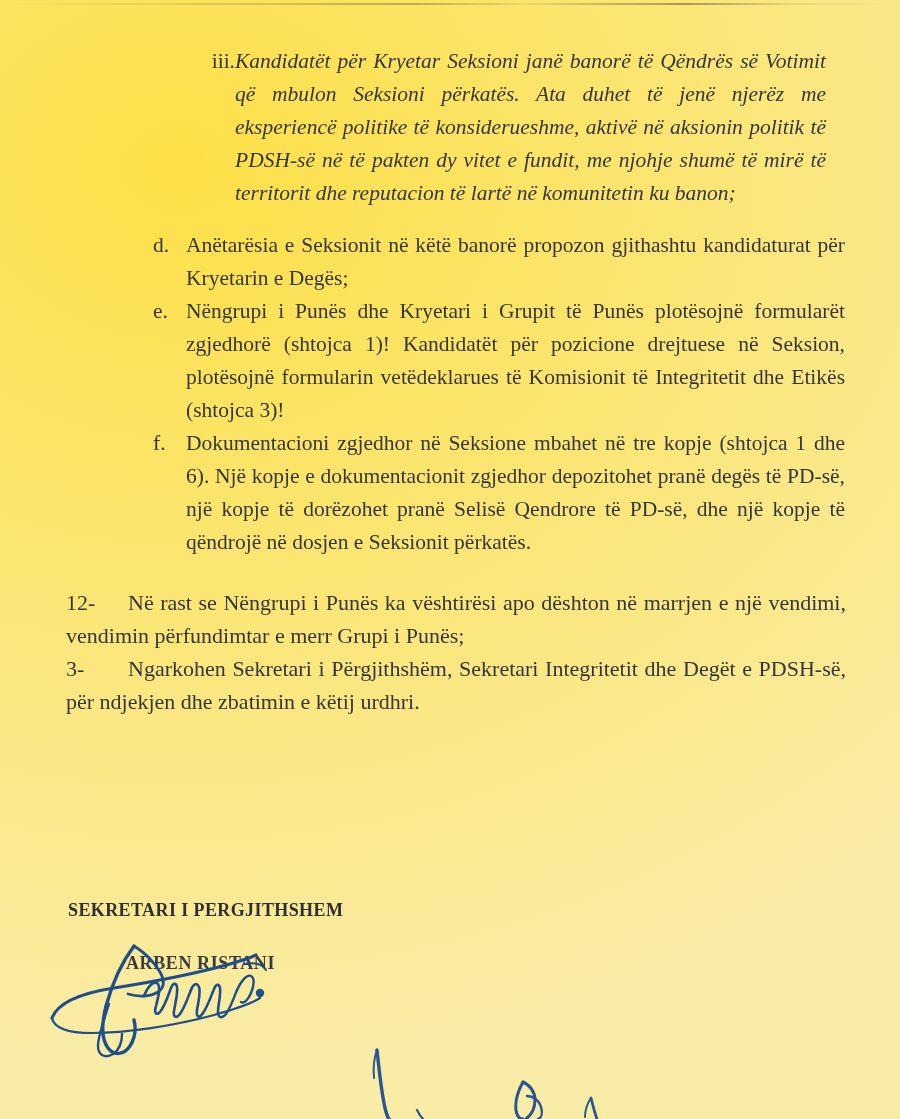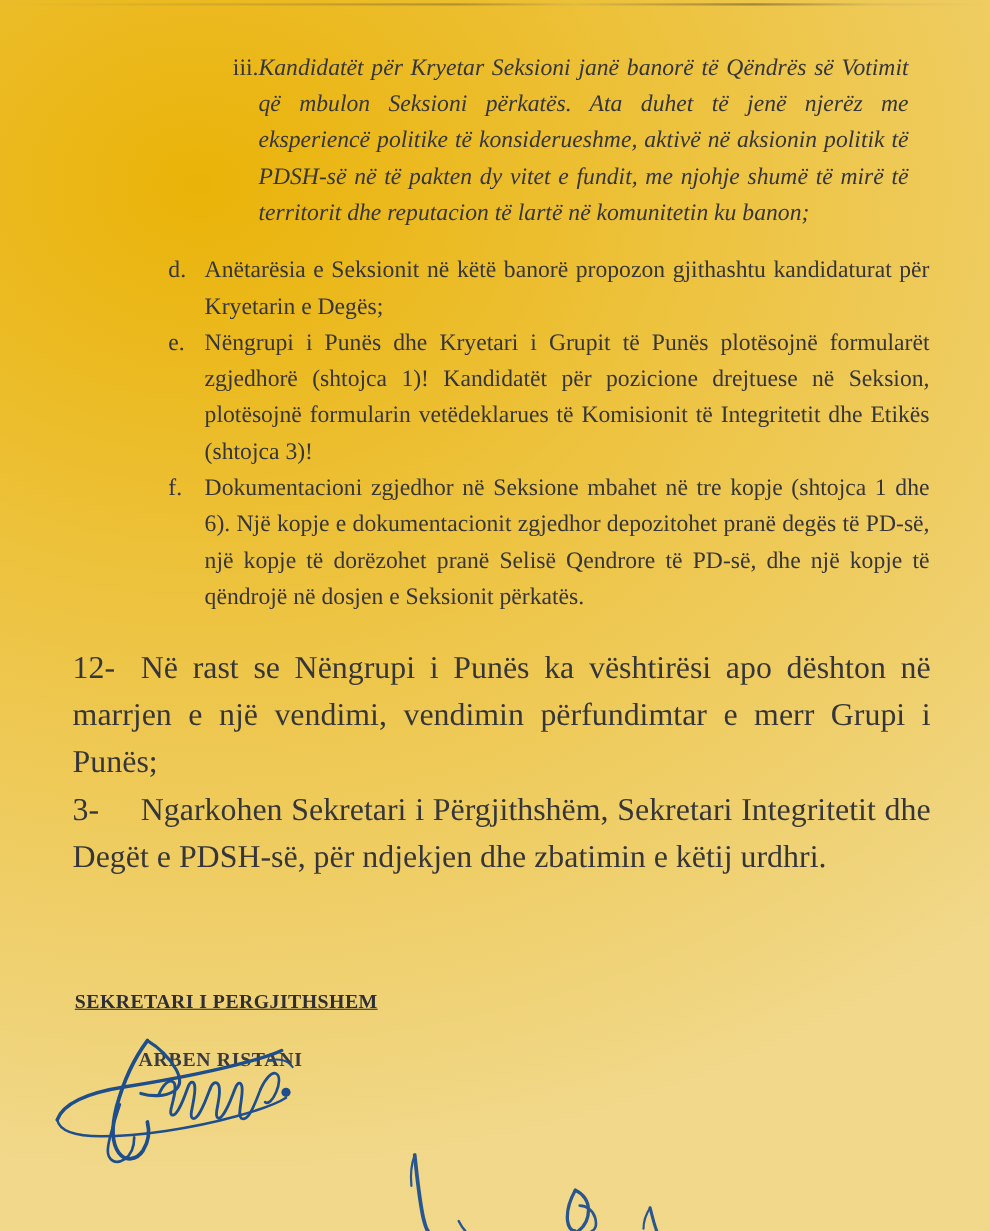"iii." #page { background: #eab308 -> #fde047 }
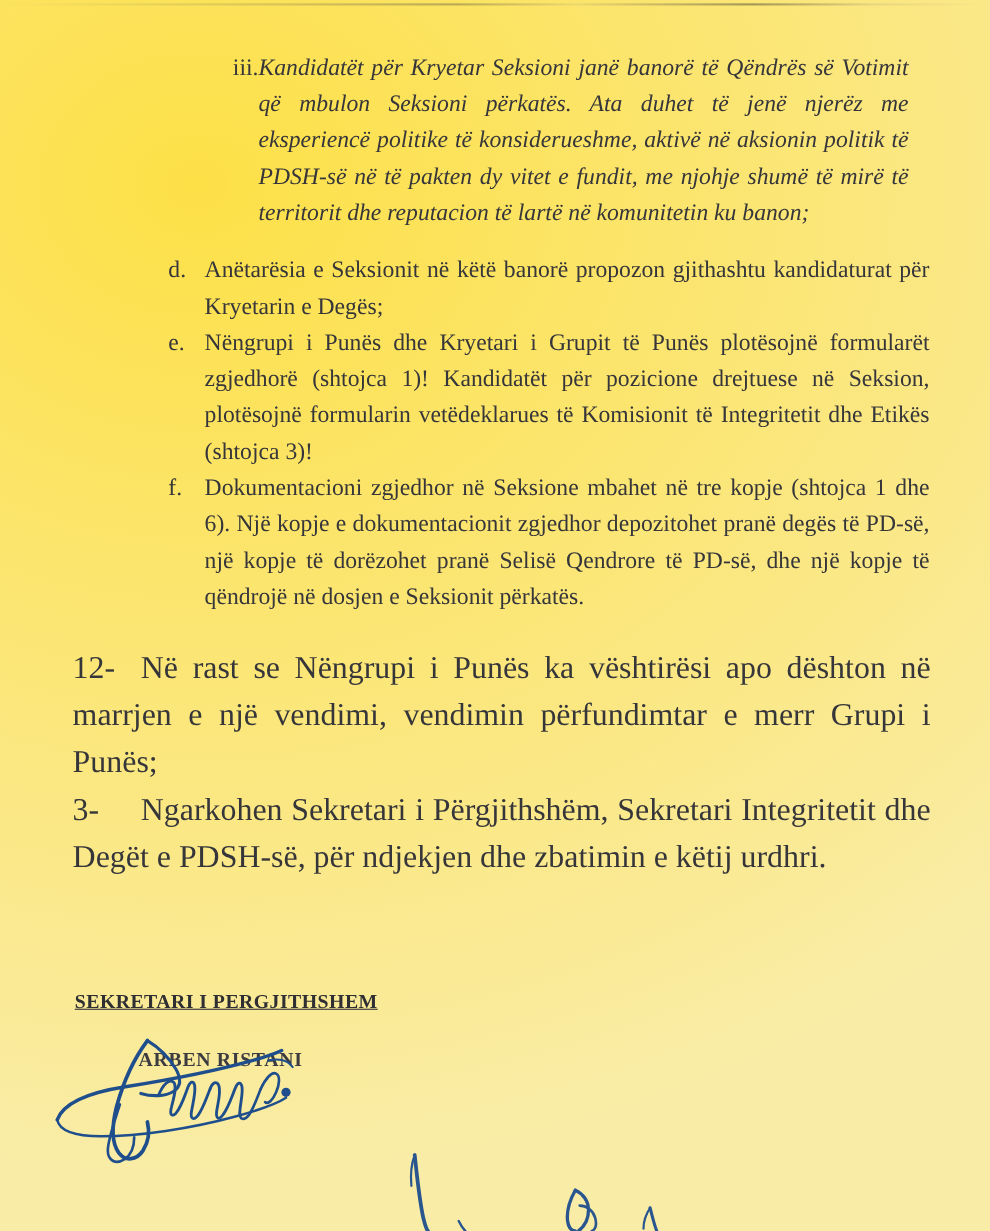"12- Në rast se Nëngrupi" .num-item { font-size: 29px -> 22px; line-height: 43px -> 33px }
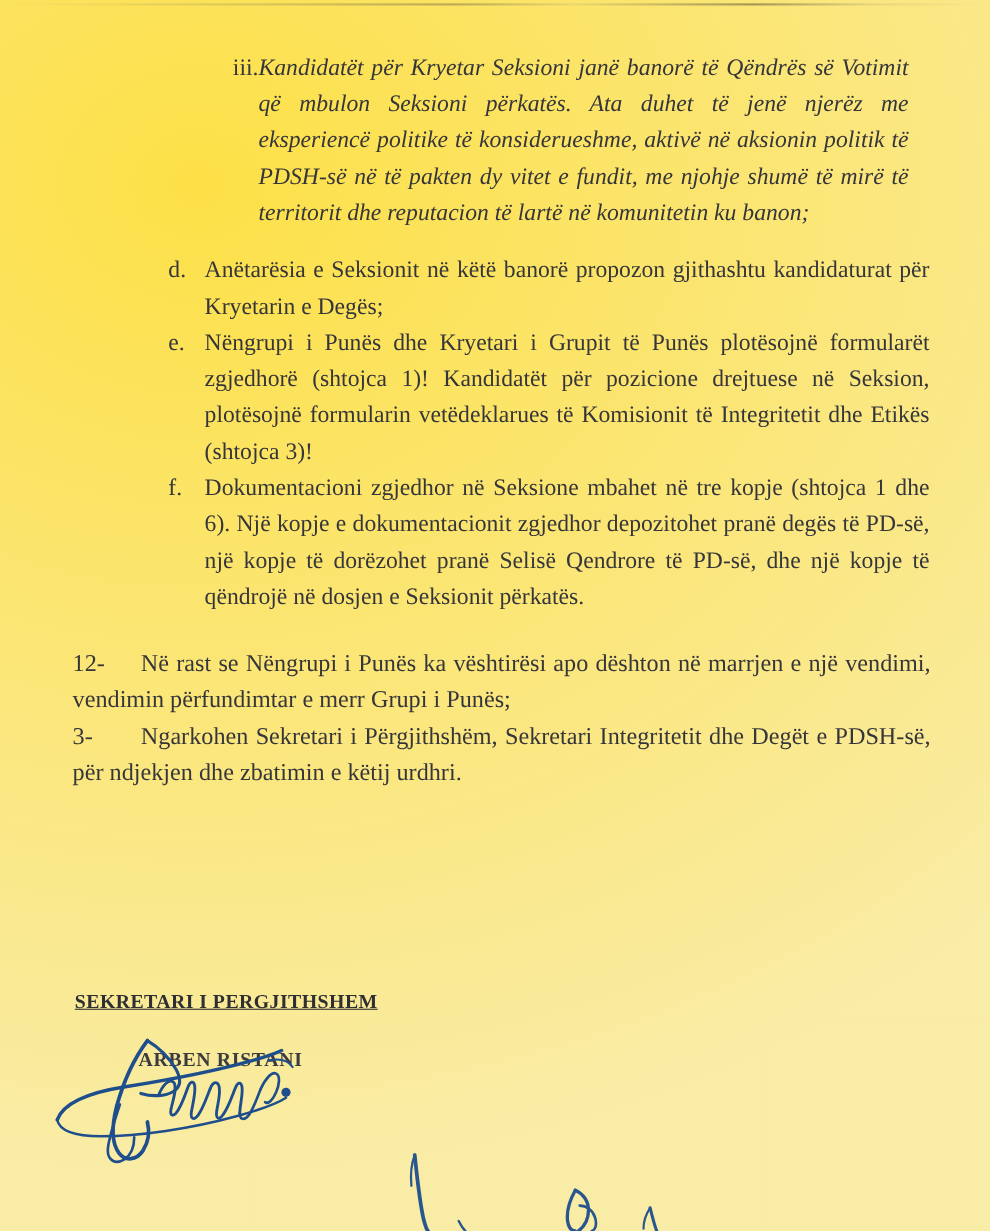"SEKRETARI I PERGJITHSHEM" #sig-title { text-decoration: underline -> none }
